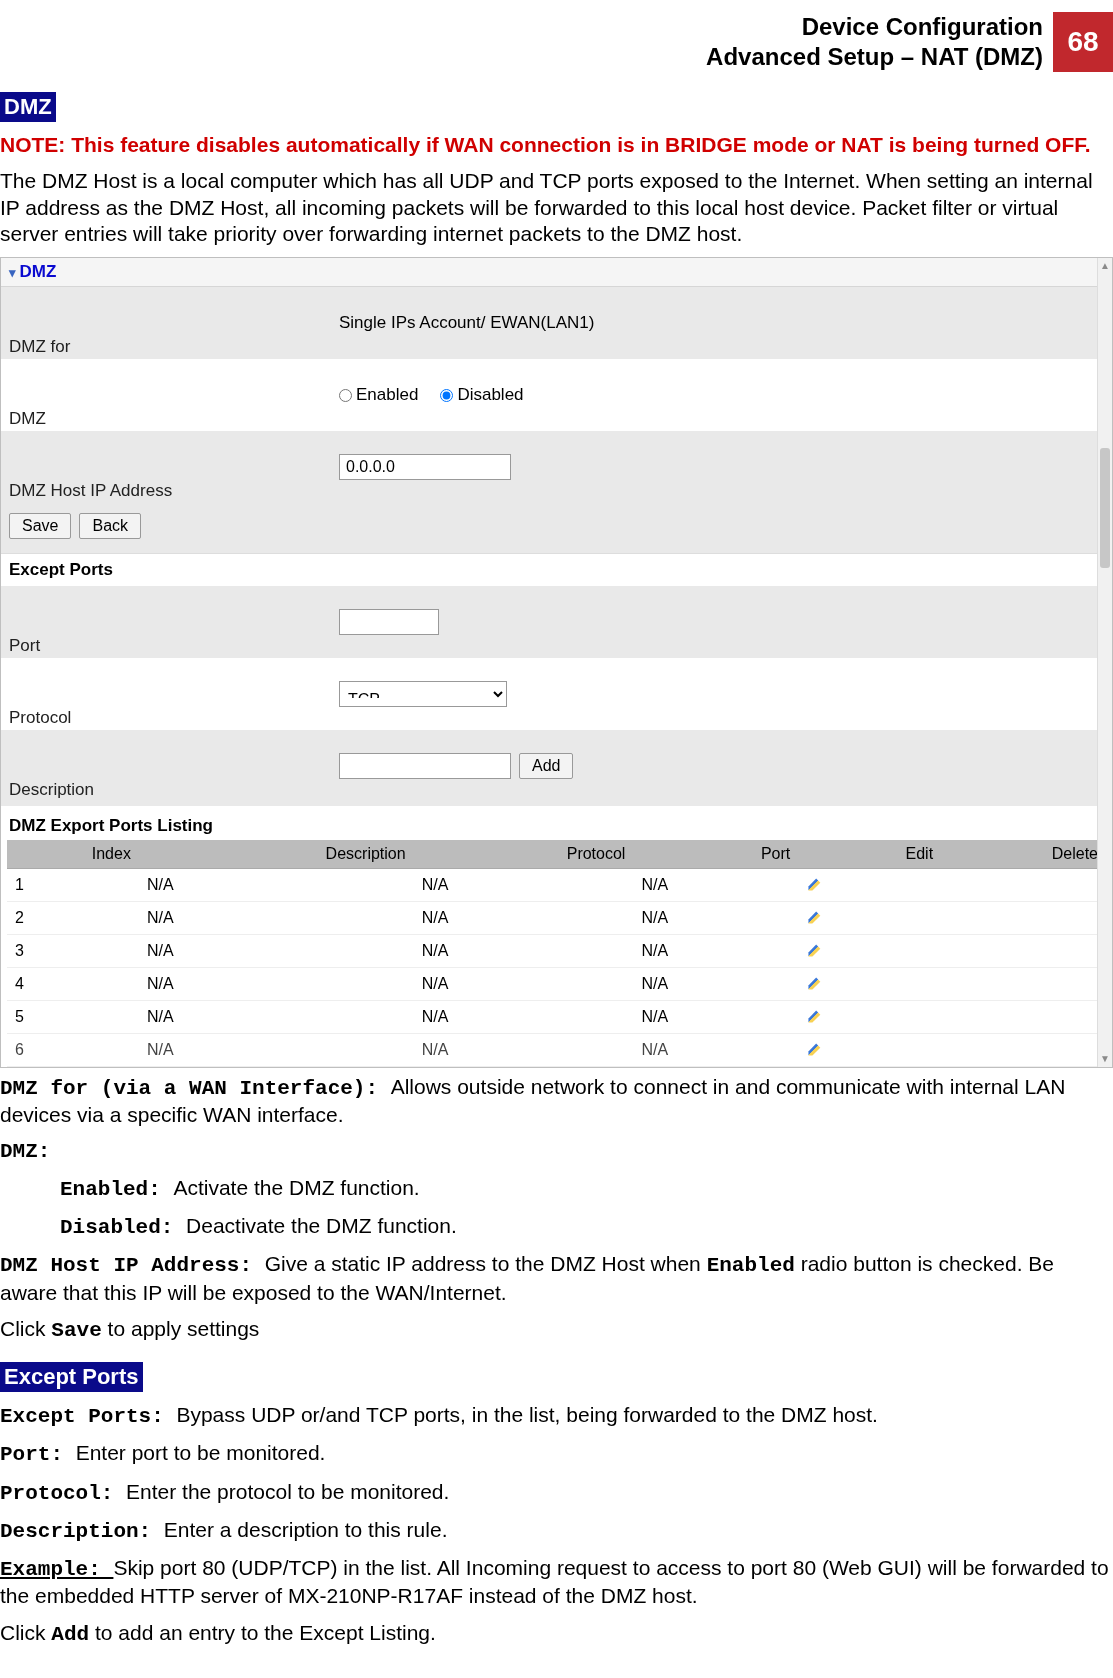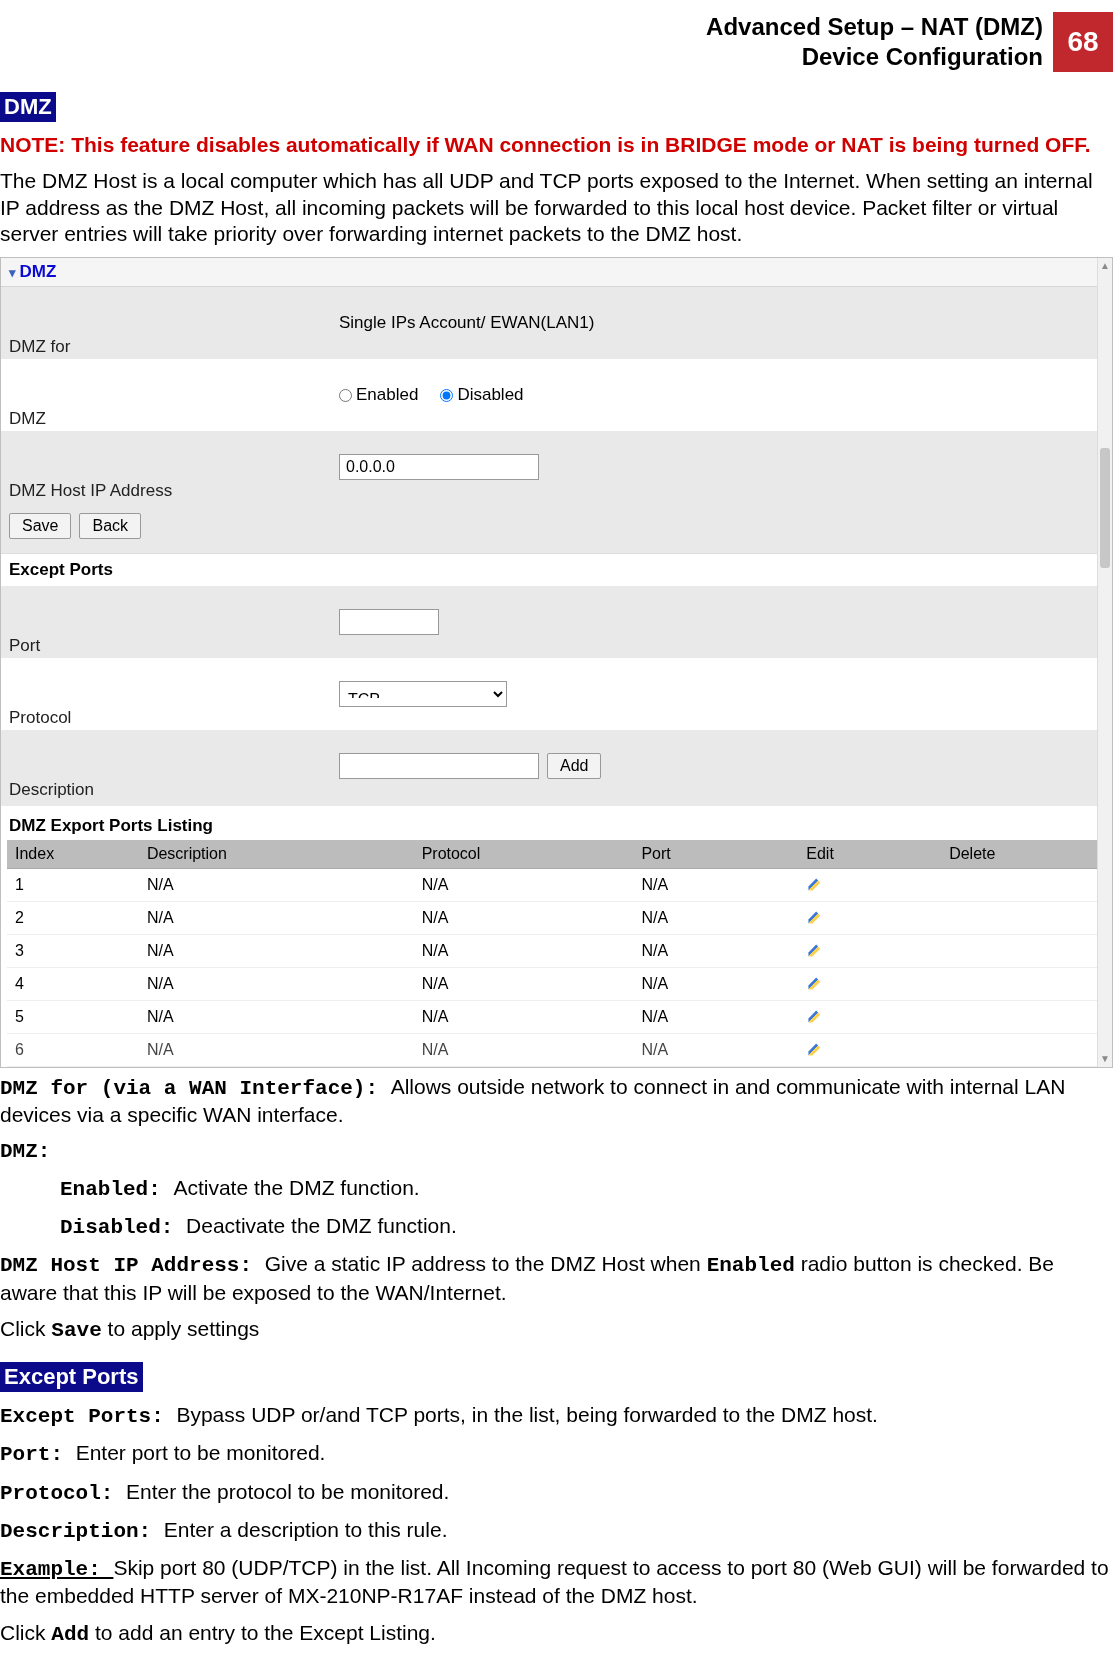"Advanced Setup – NAT (DMZ)" div { order: before "Device Configuration" -> after "Device Configuration" }
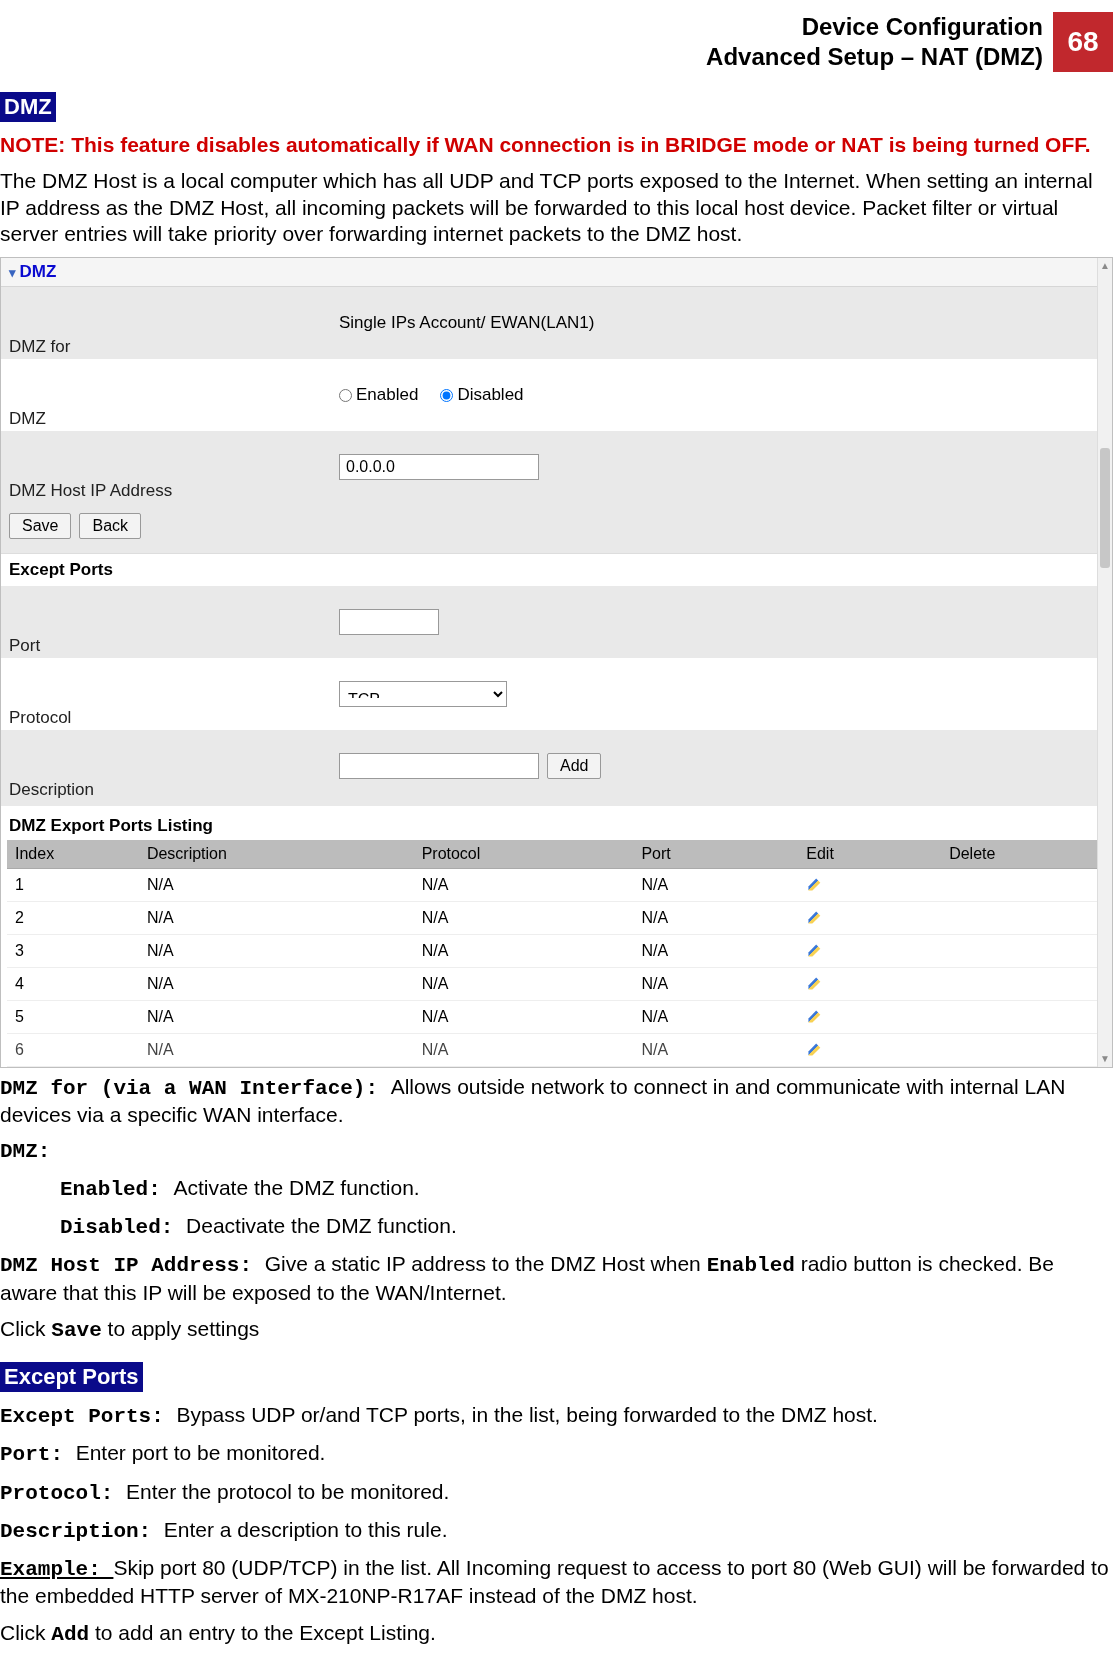"0.0.0.0" .txt-input { width: 200px -> 172px }
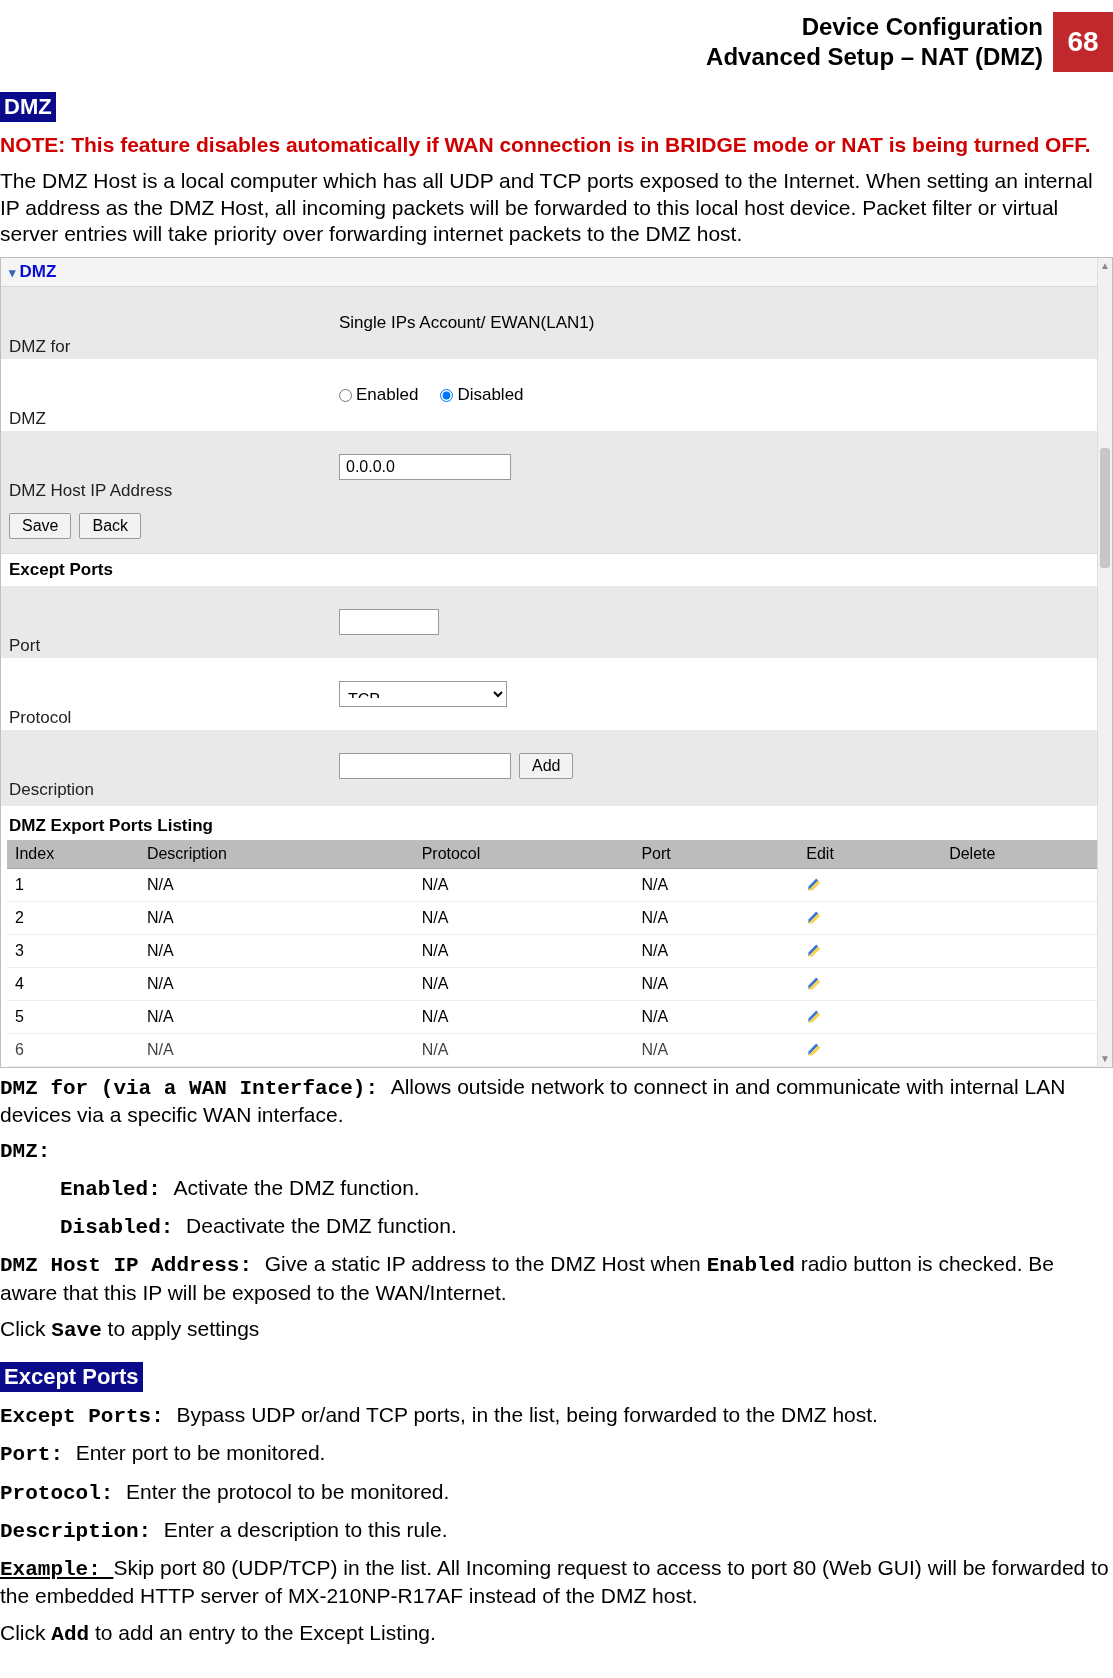"Index" .listing th { text-align: left -> right }
